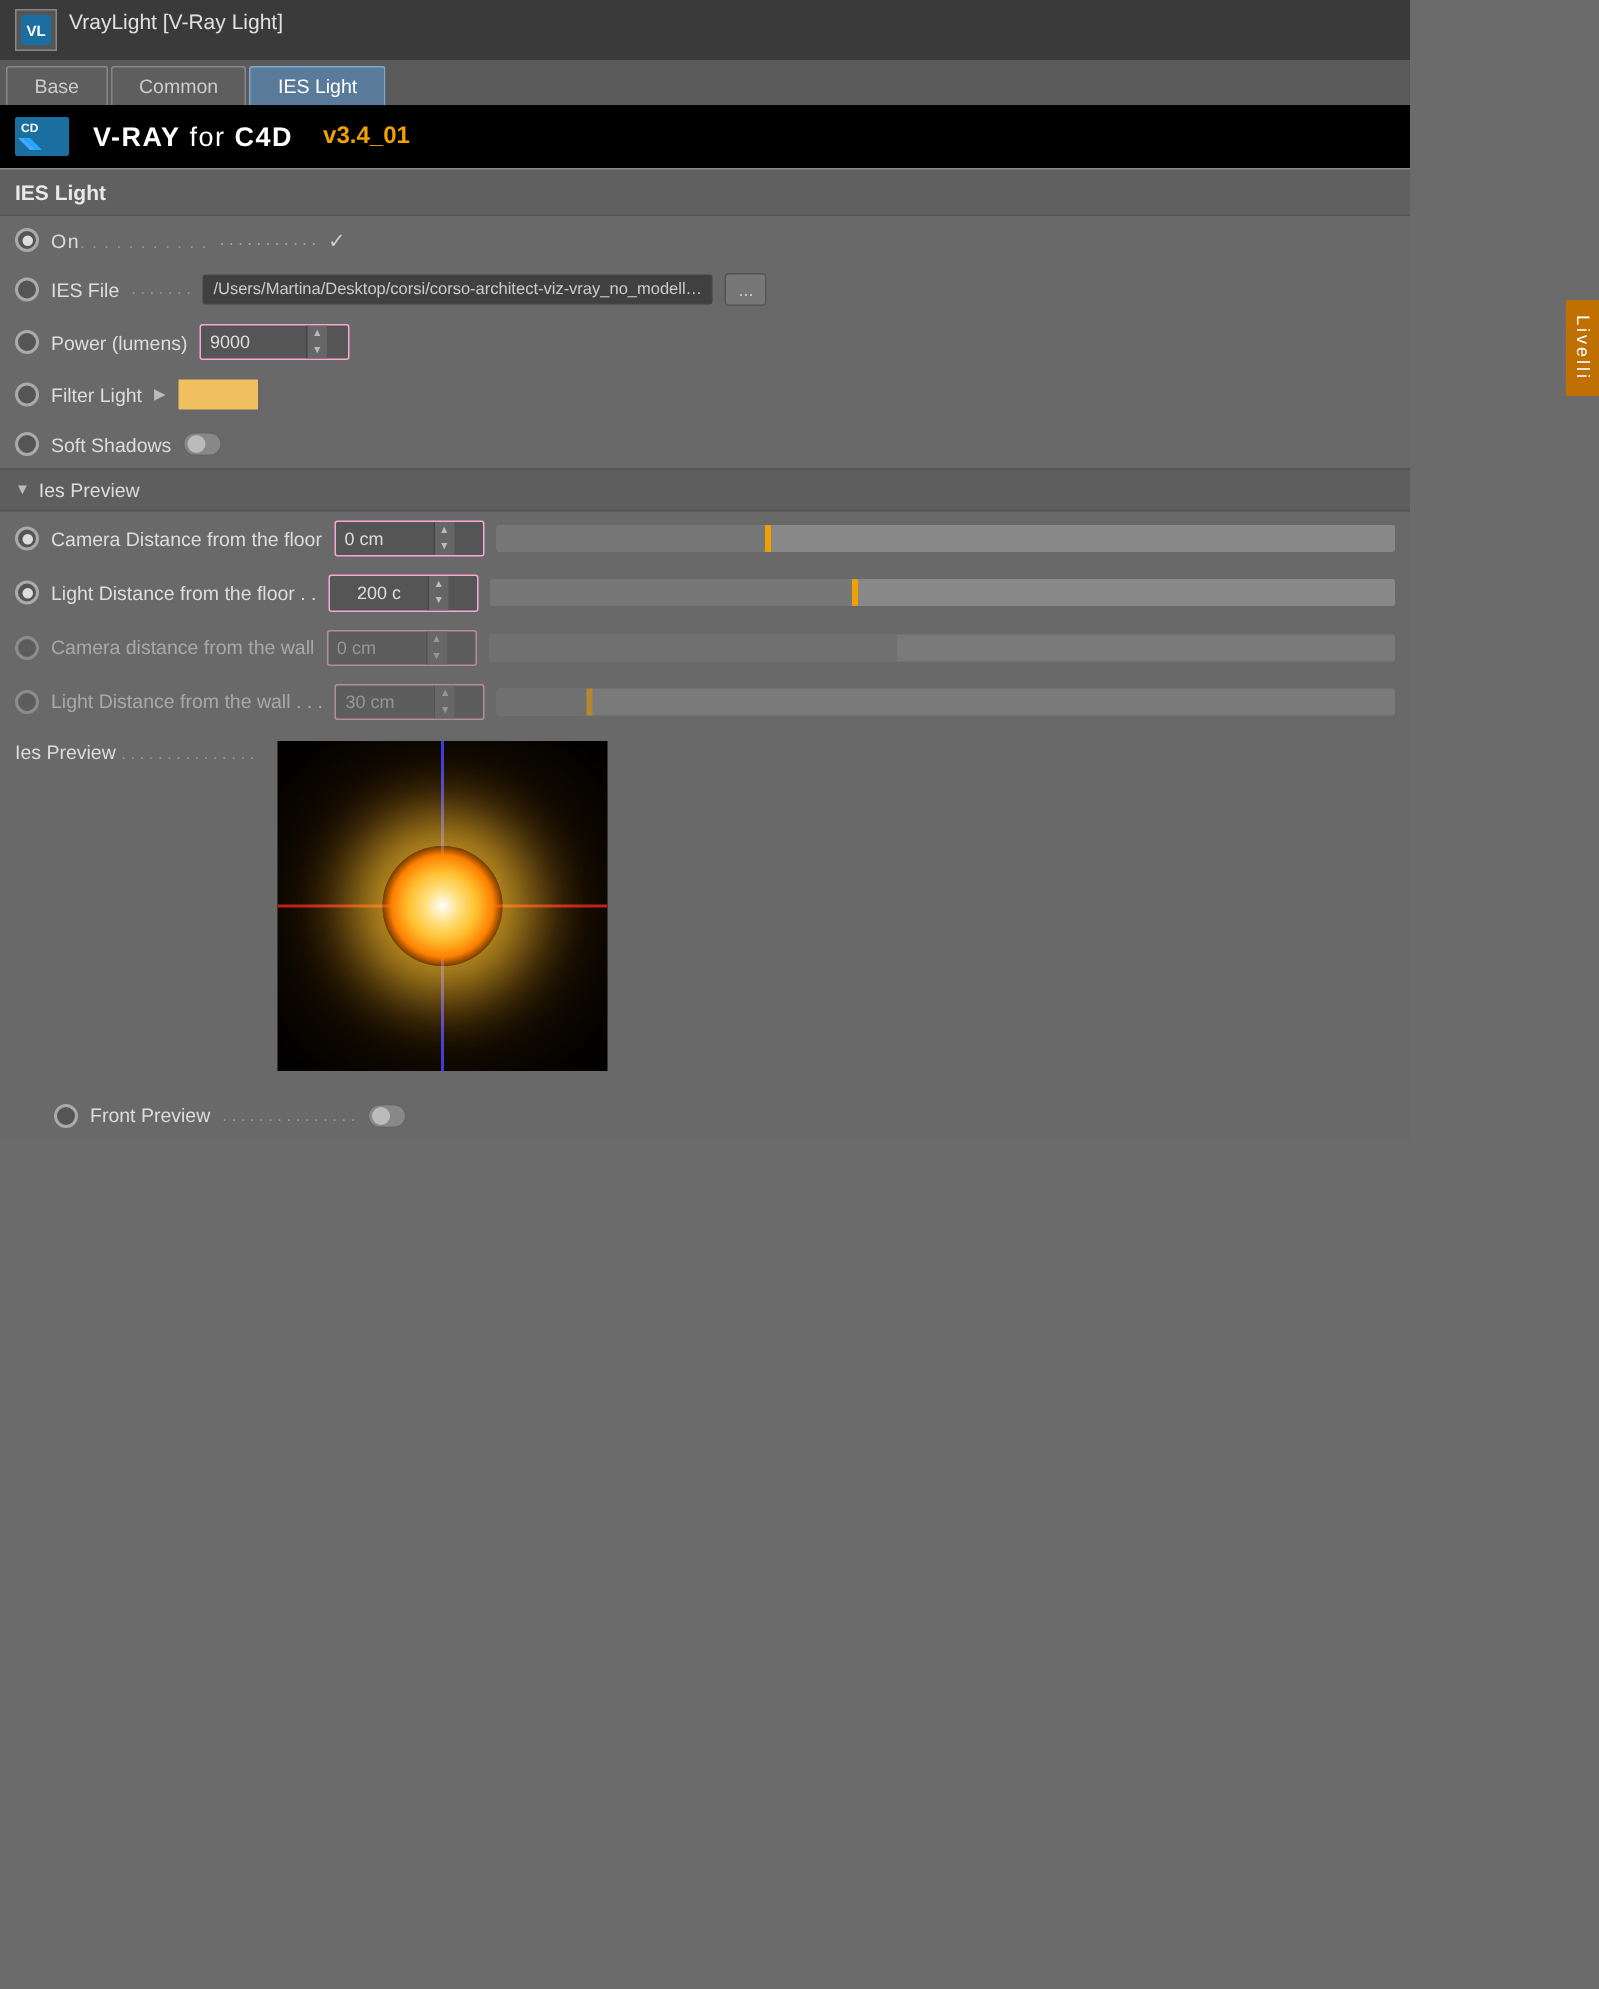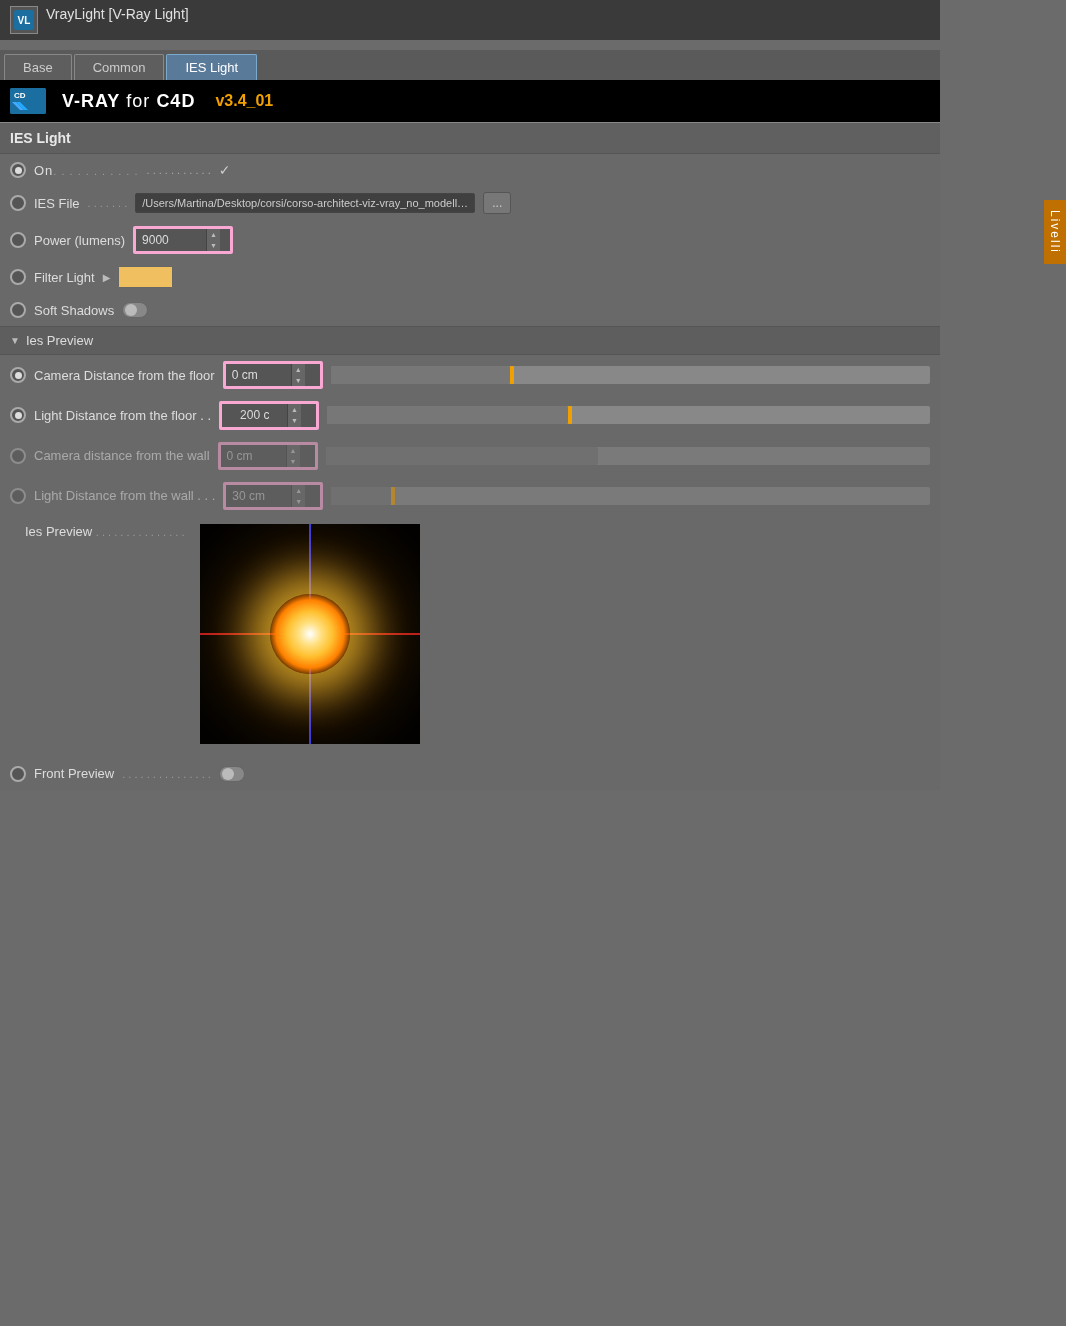"Base" .tabs-bar { margin-top: 10px -> none }
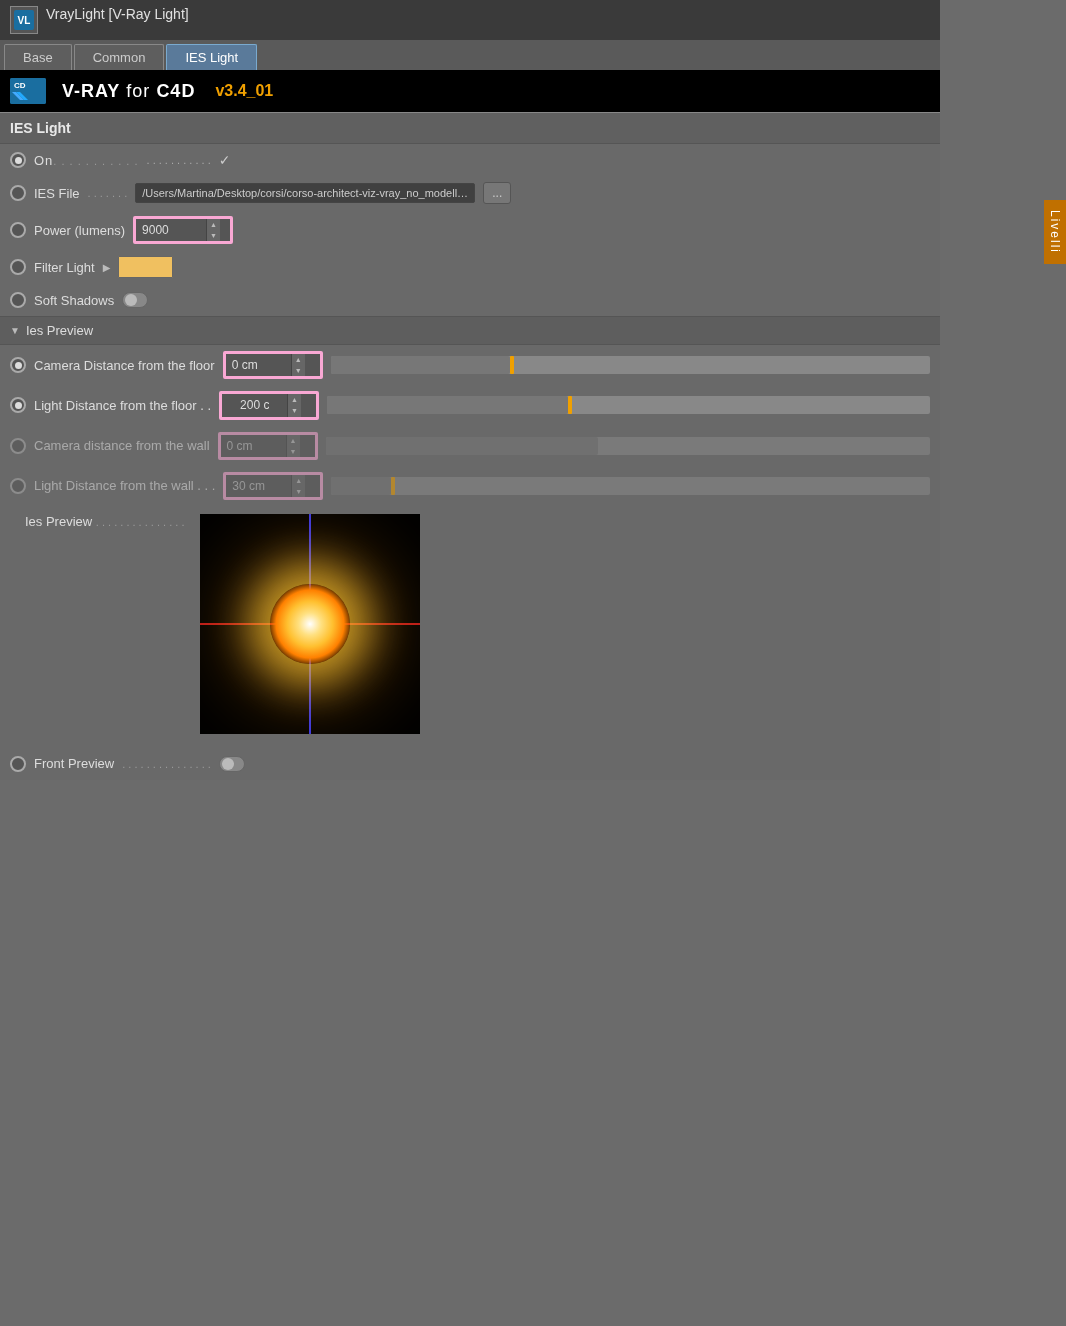"9000" .num-input-container { border: 3px solid #f9a8d4 -> 1px solid #f9a8d4 }
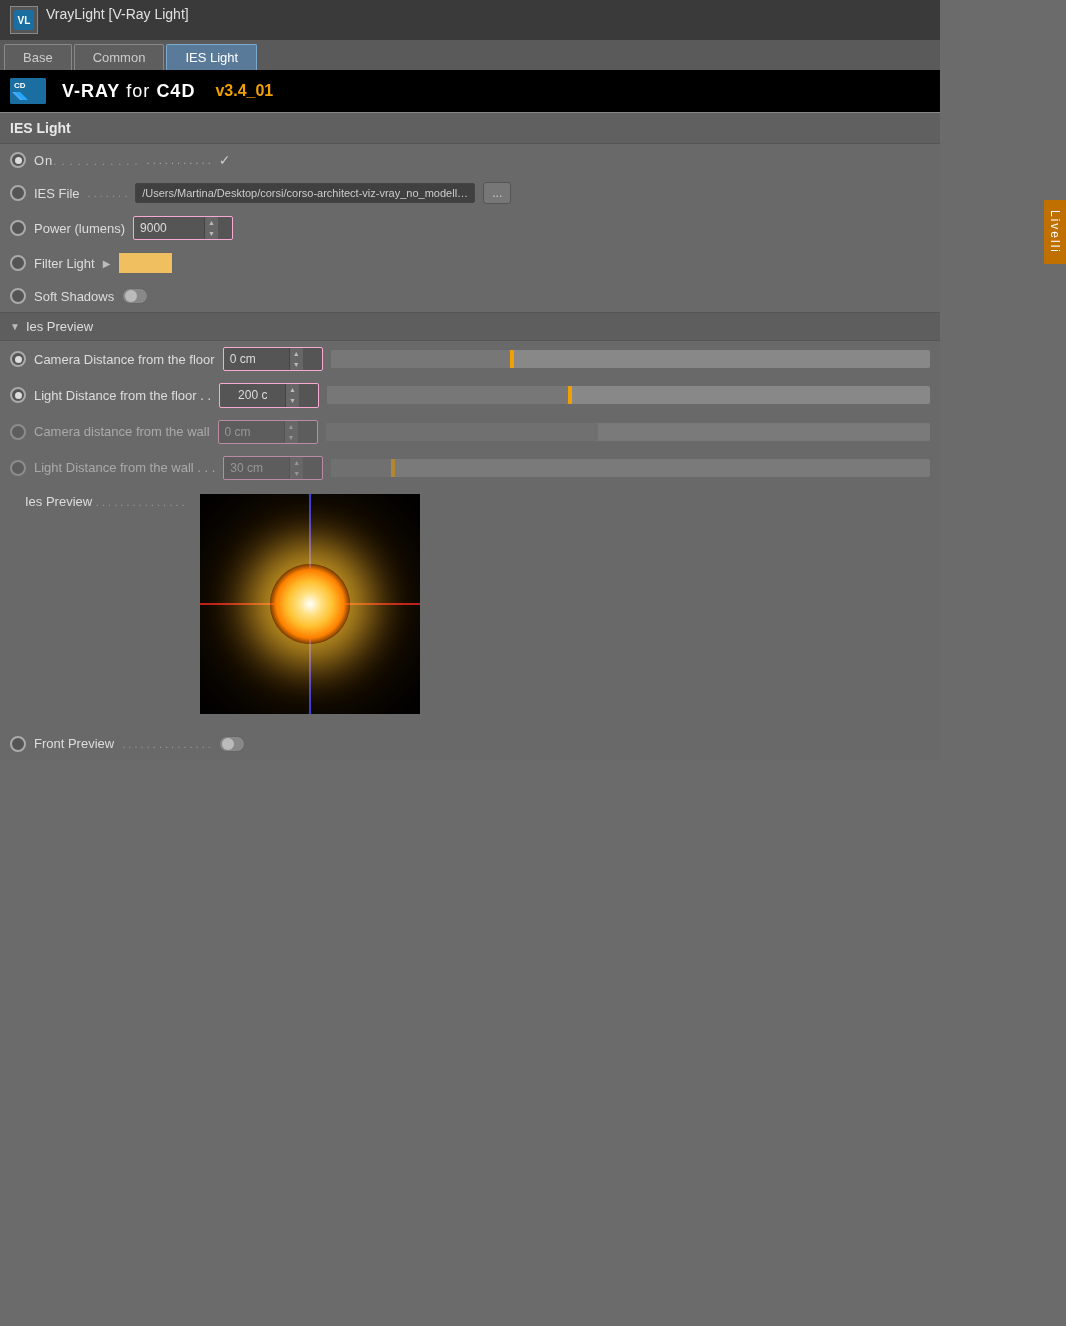"Ies Preview . . ." div.row { margin-left: 15px -> none }
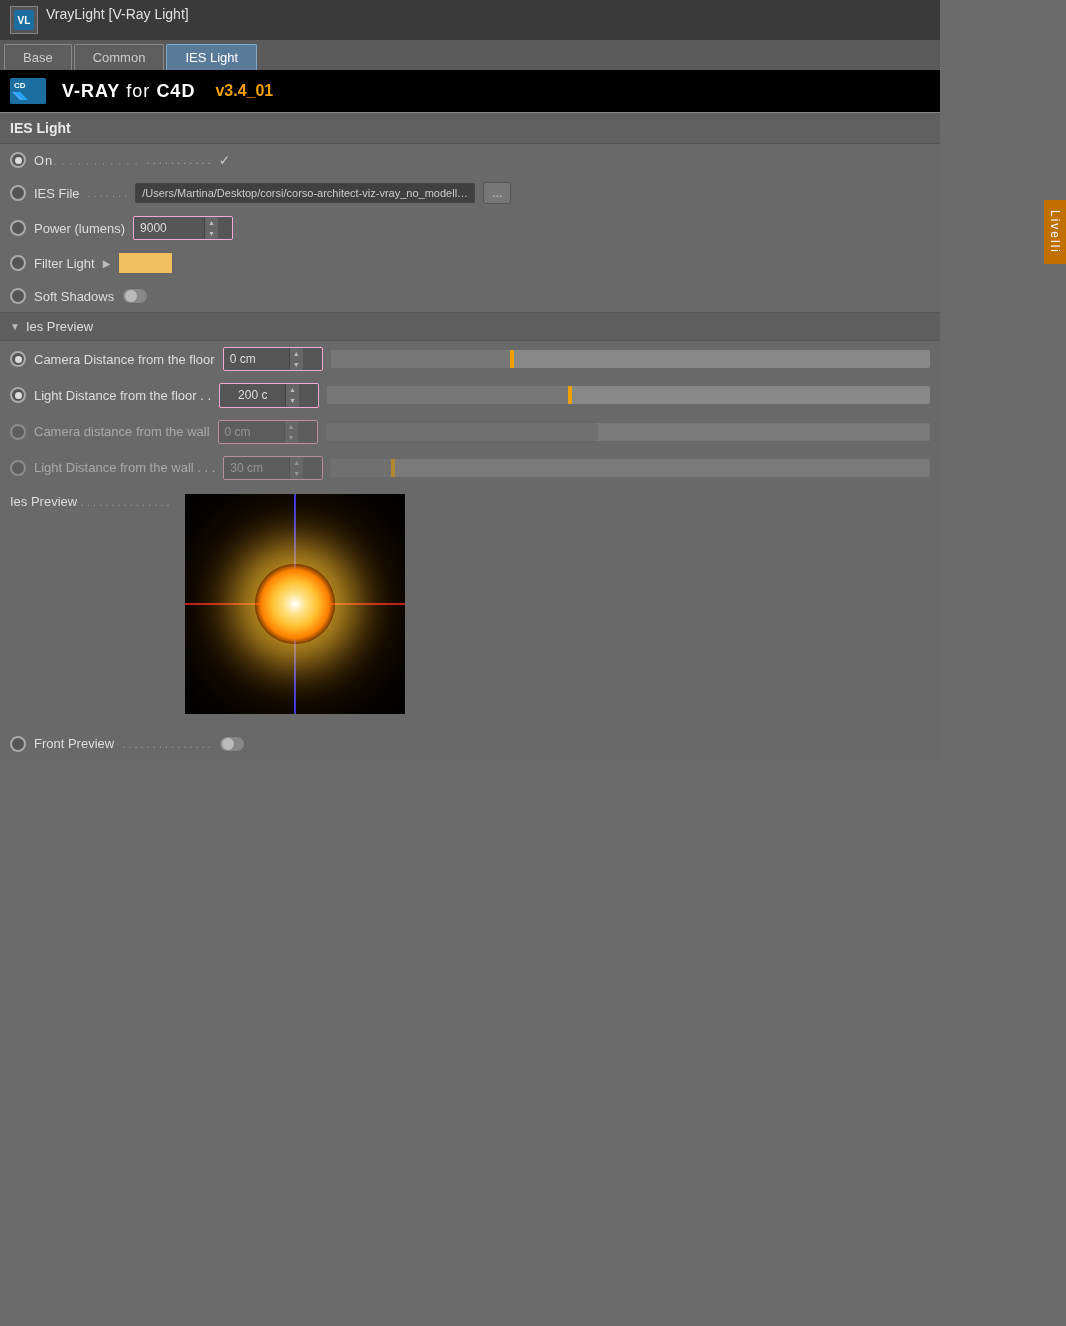"Front Preview" div.row { margin-left: none -> 26px }
